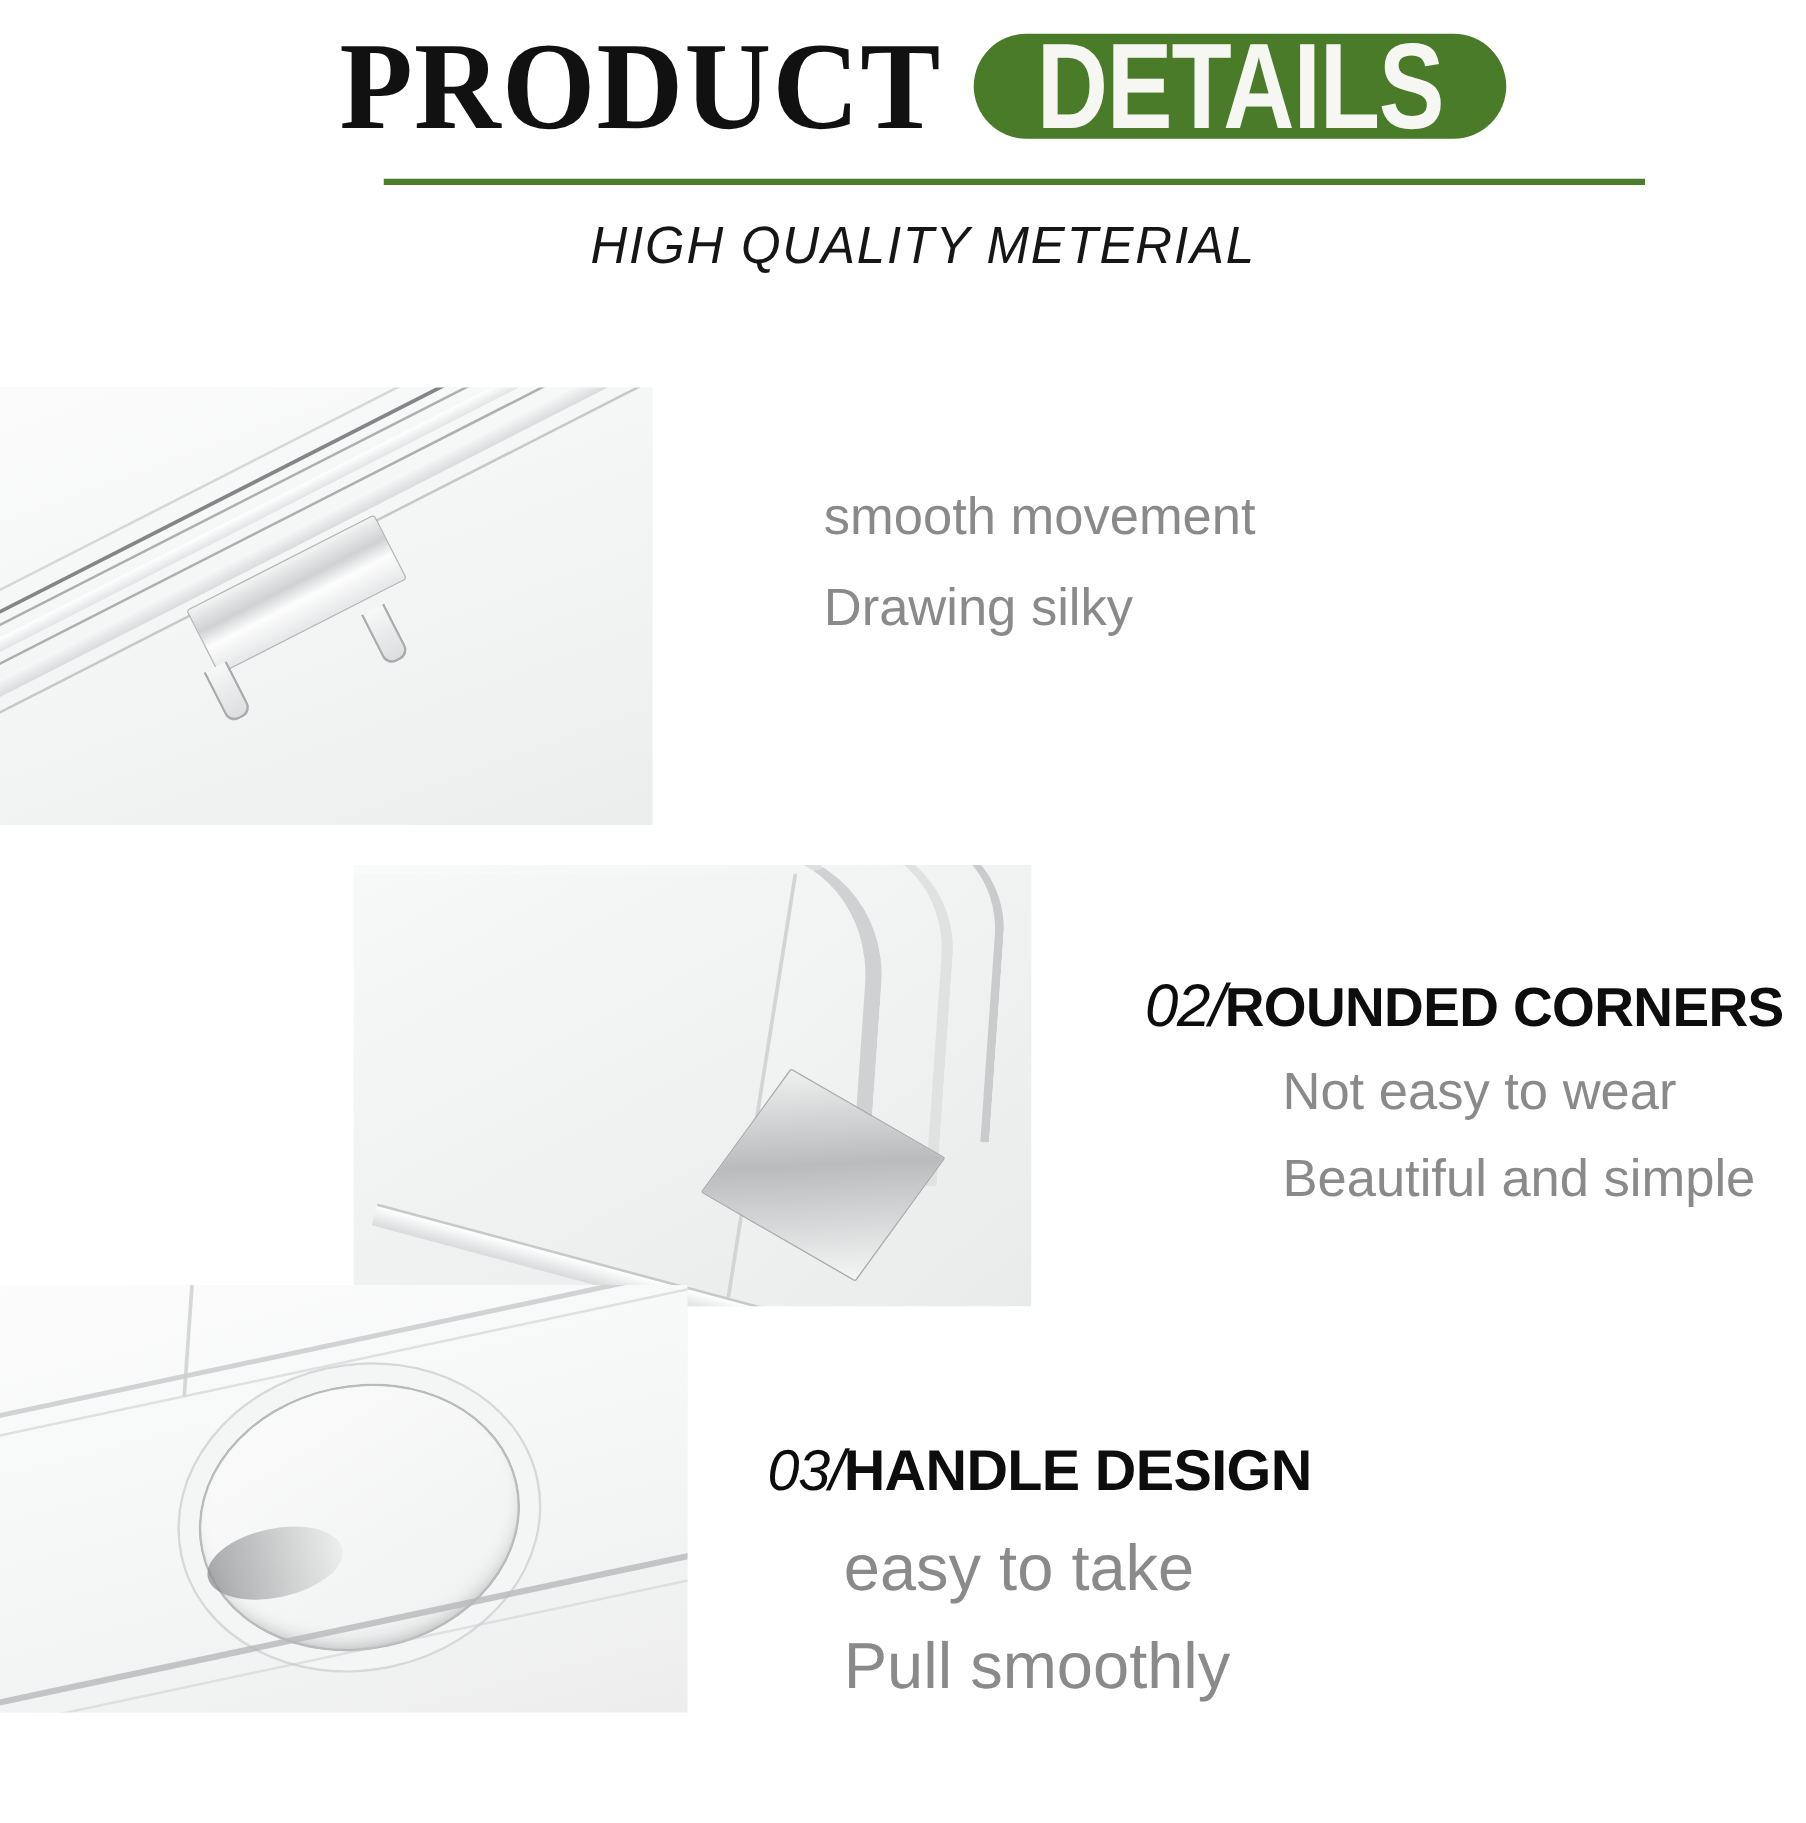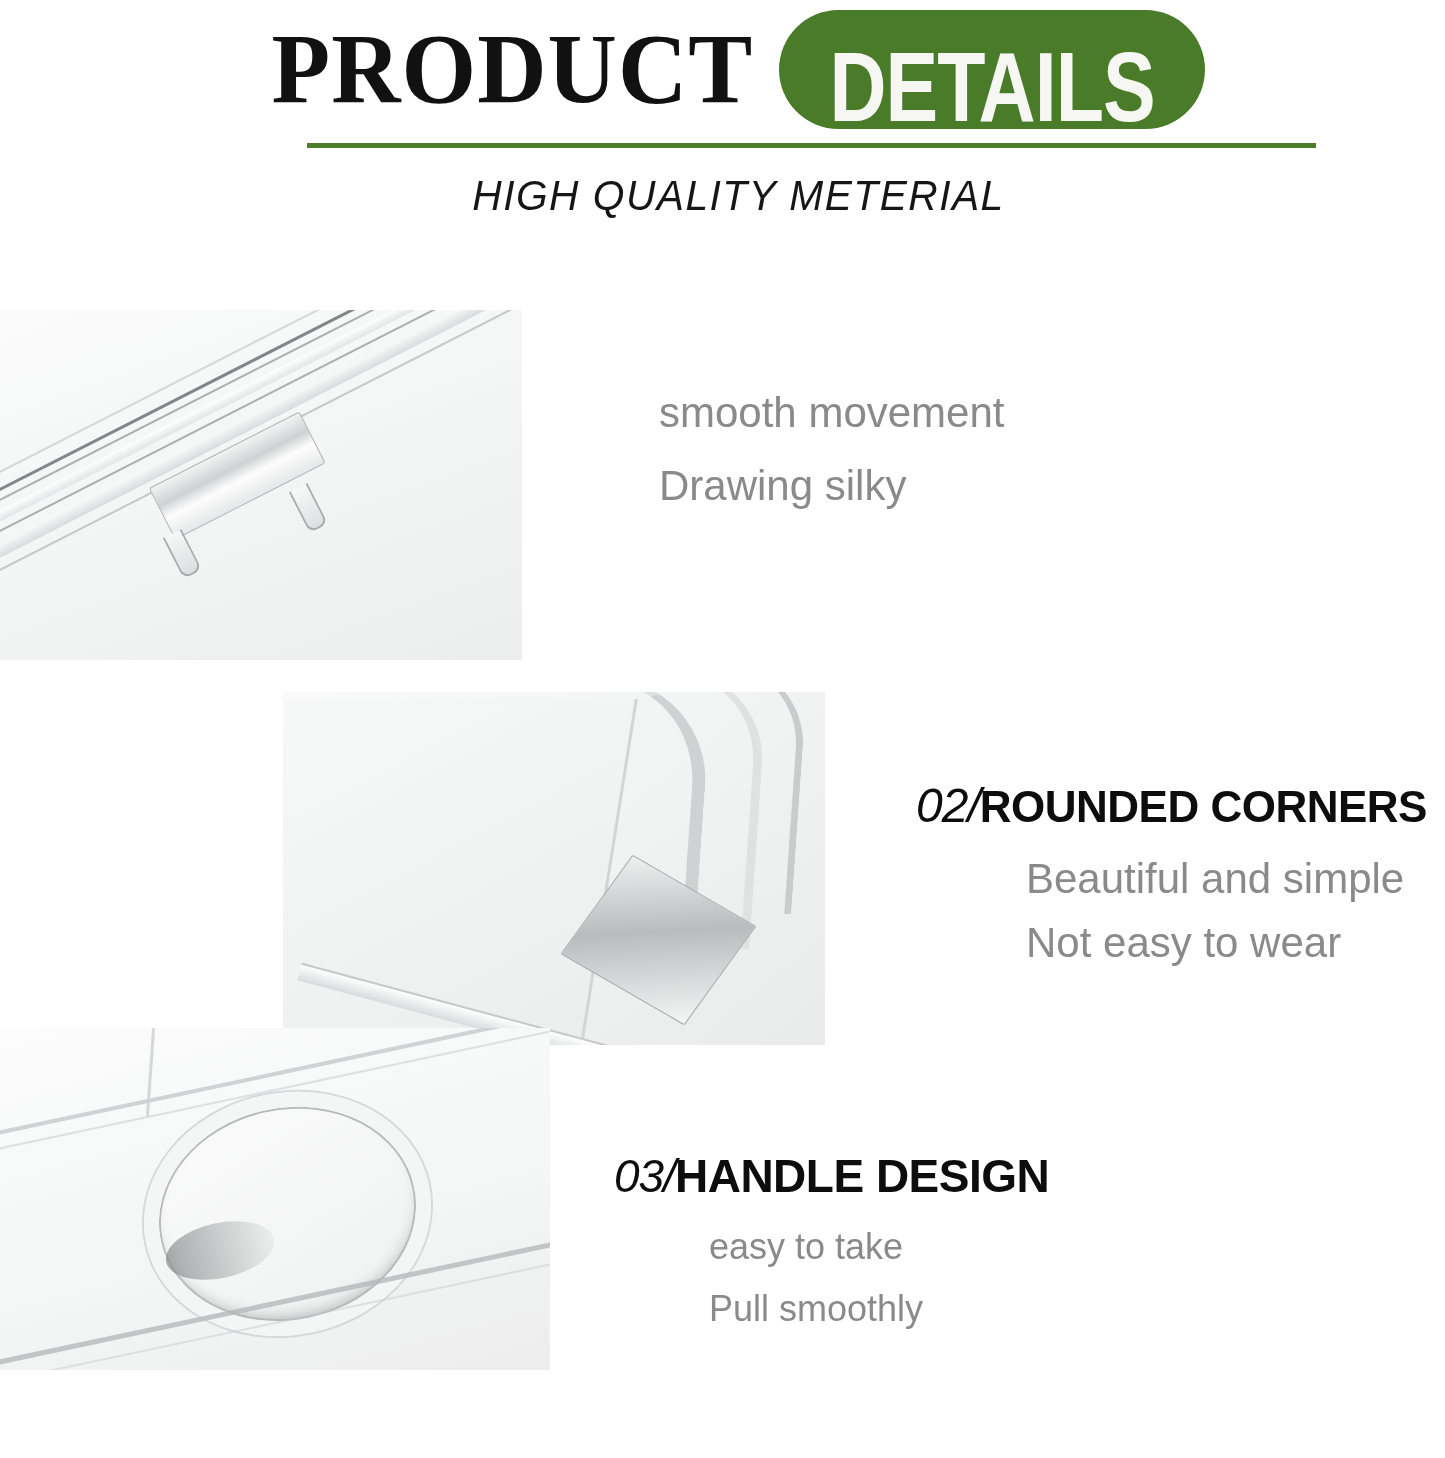"DETAILS" #title-pill { align-items: flex-end -> flex-start; height: 119px -> 84px }
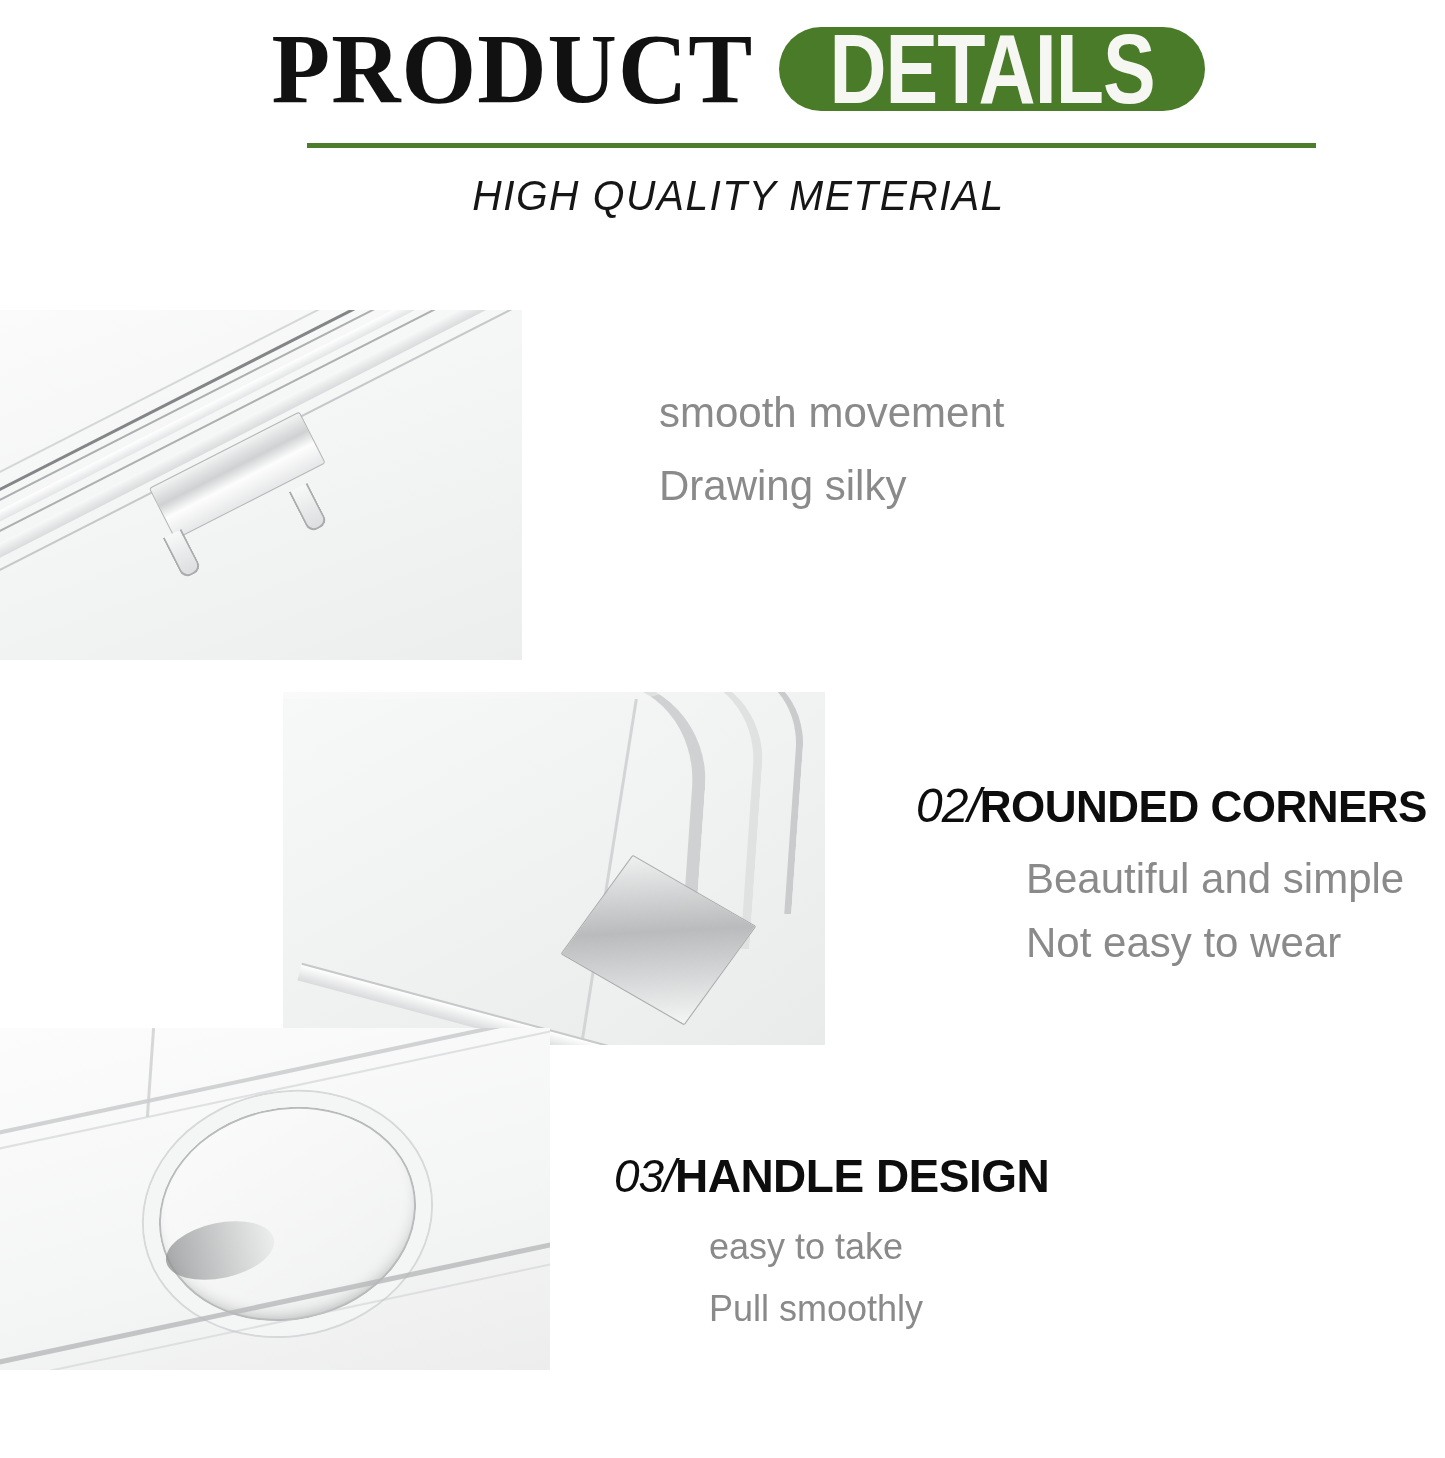"Beautiful and simple" div.feature-desc-line { order: before "Not easy to wear" -> after "Not easy to wear" }
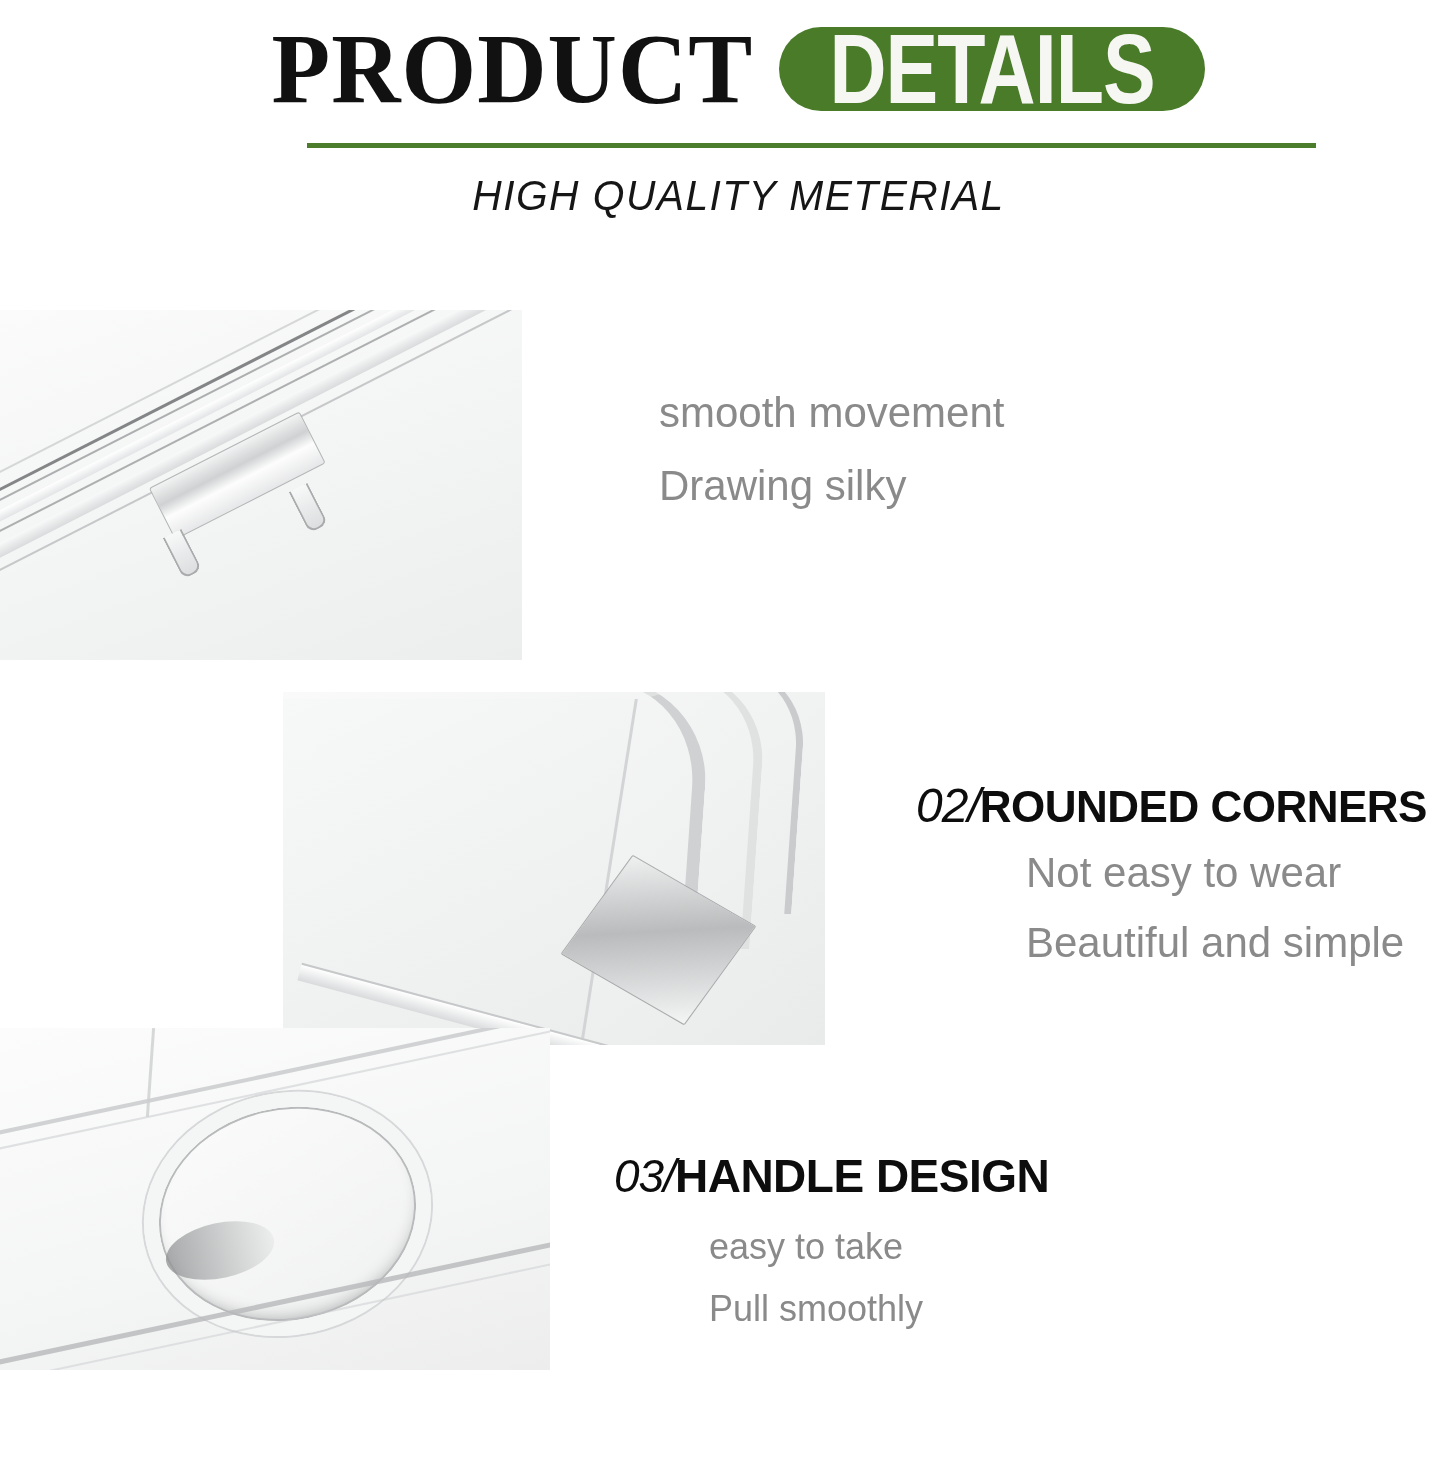"easy to take" #text-3 .feature-desc-line { font-size: 36px -> 52px; margin-left: 95px -> 61px }
